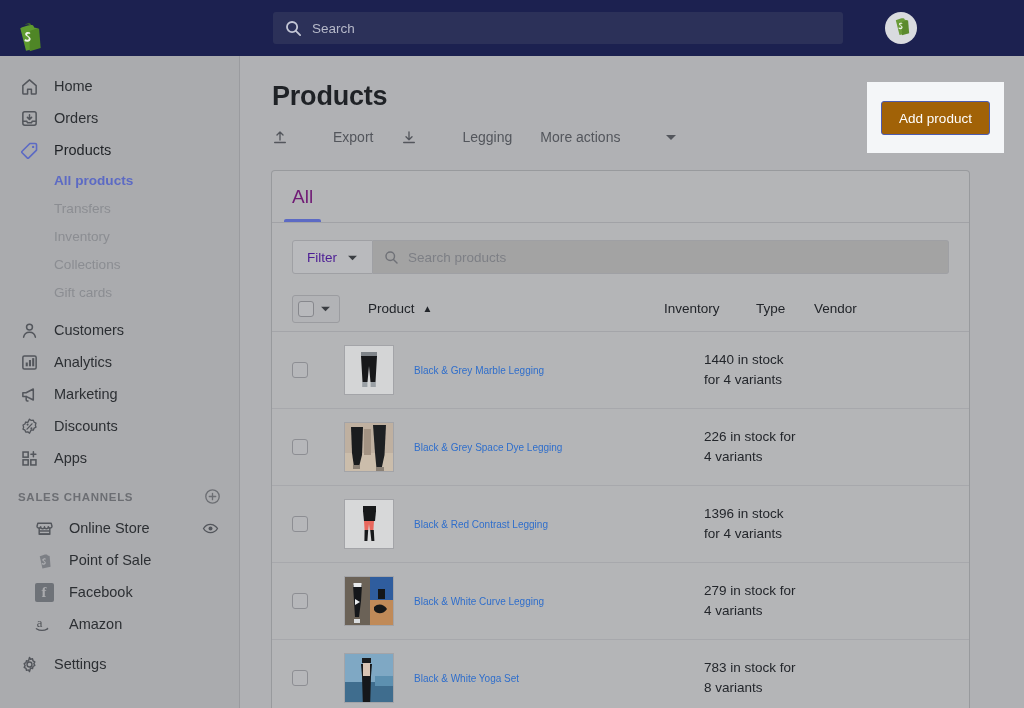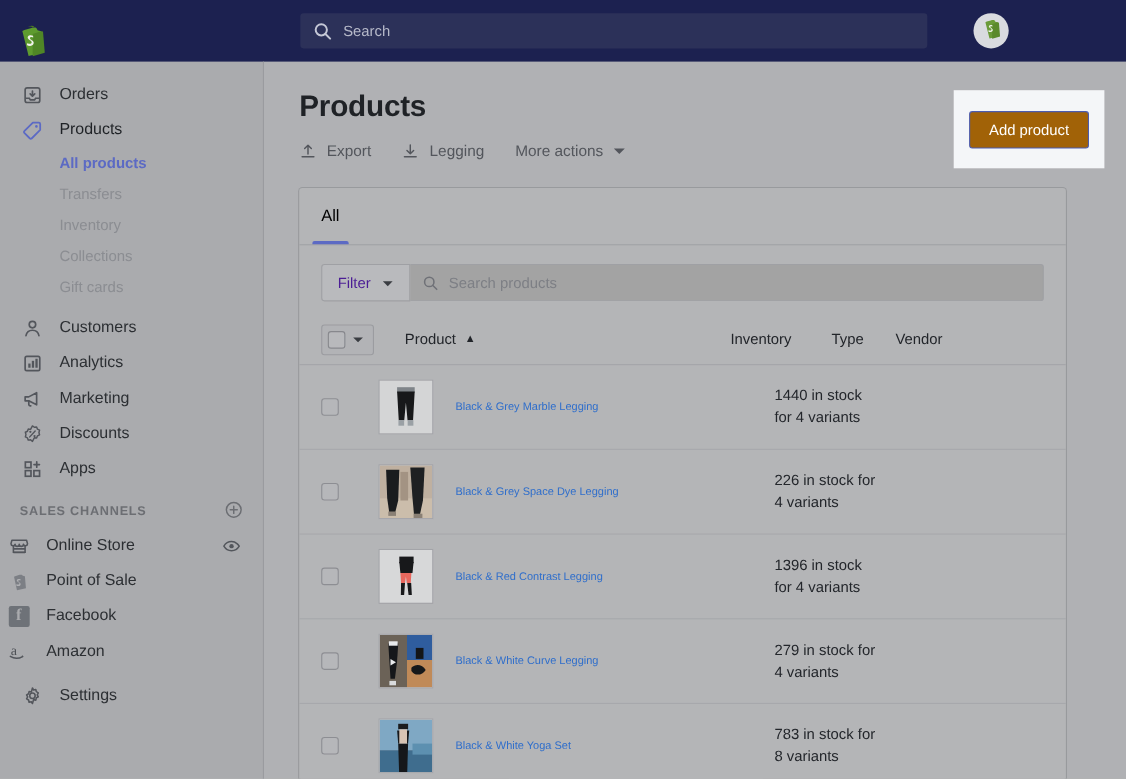"Home" div.nav-item { html: none -> <div> <span> <svg> <path></path> </svg> </span> <span>Home</span> </div> }
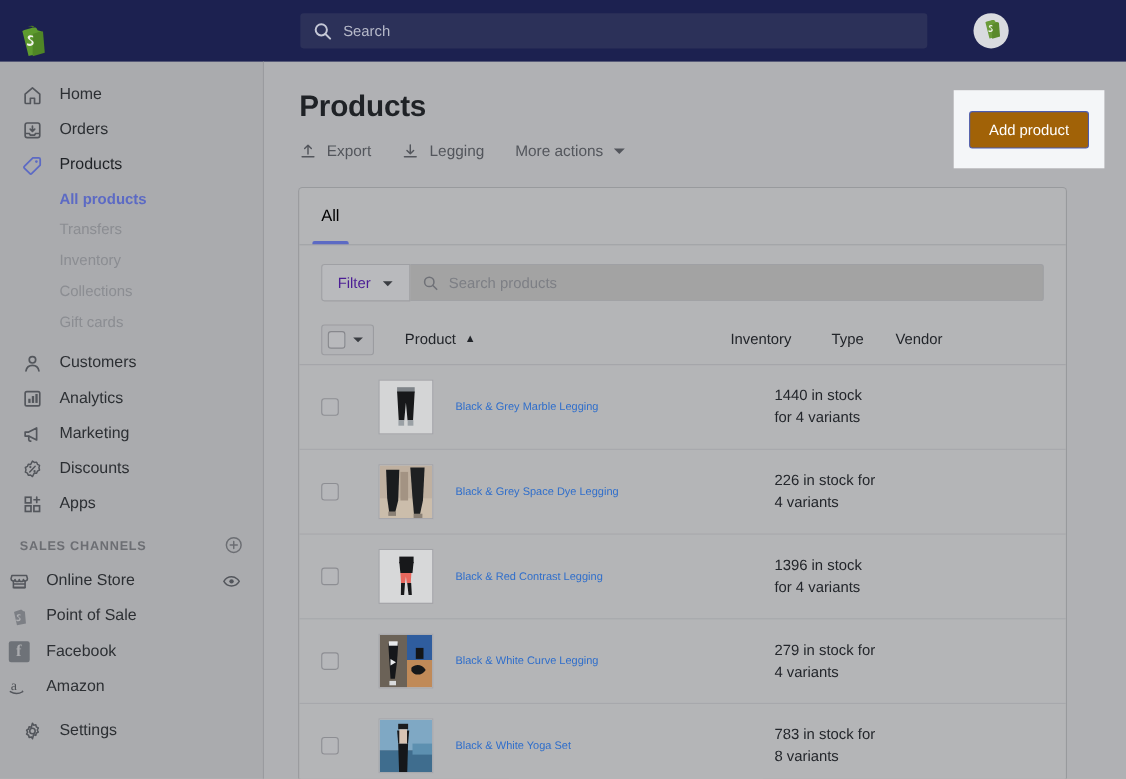"Export" .act { gap: none -> 36px }
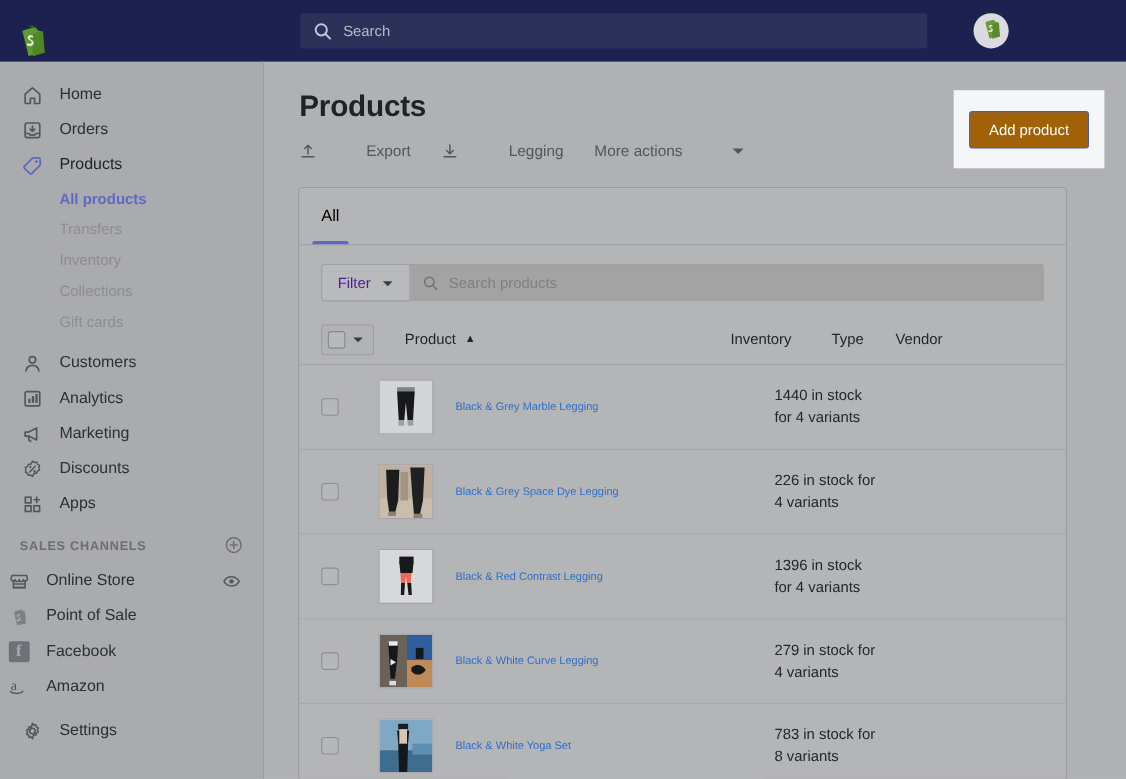"All" .tab { color: #000000 -> #701a75; font-size: 15px -> 19px }
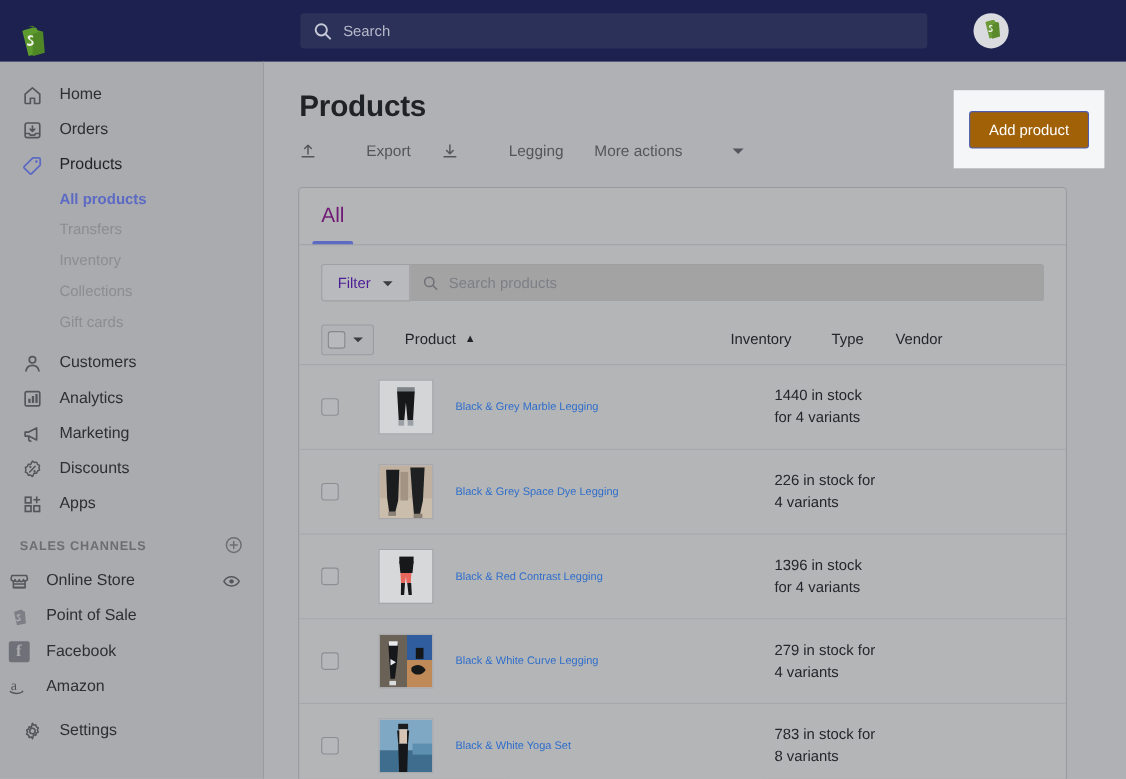"Online Store" .chan-item { padding-left: 6px -> 33px }
